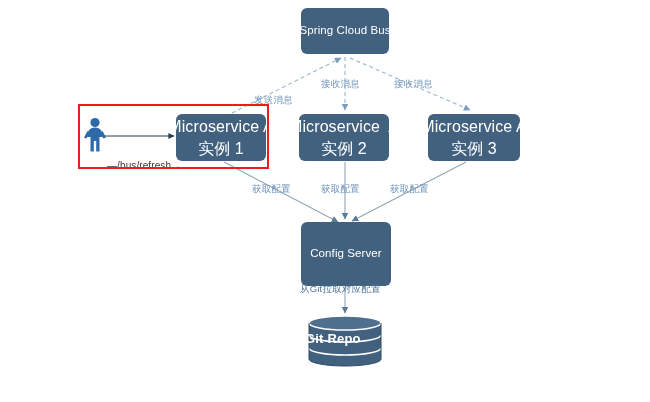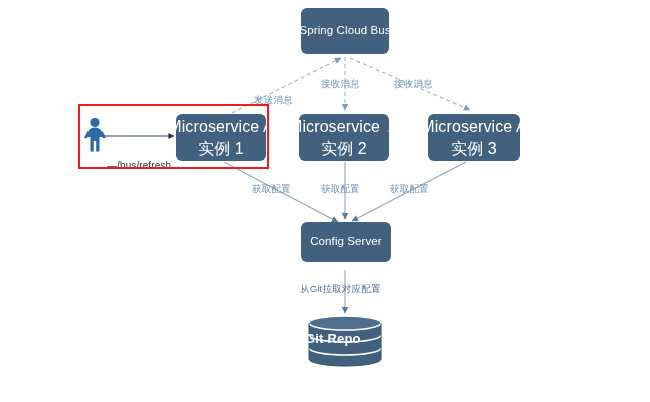"Config Server" #node-cfg { height: 40px -> 64px }
